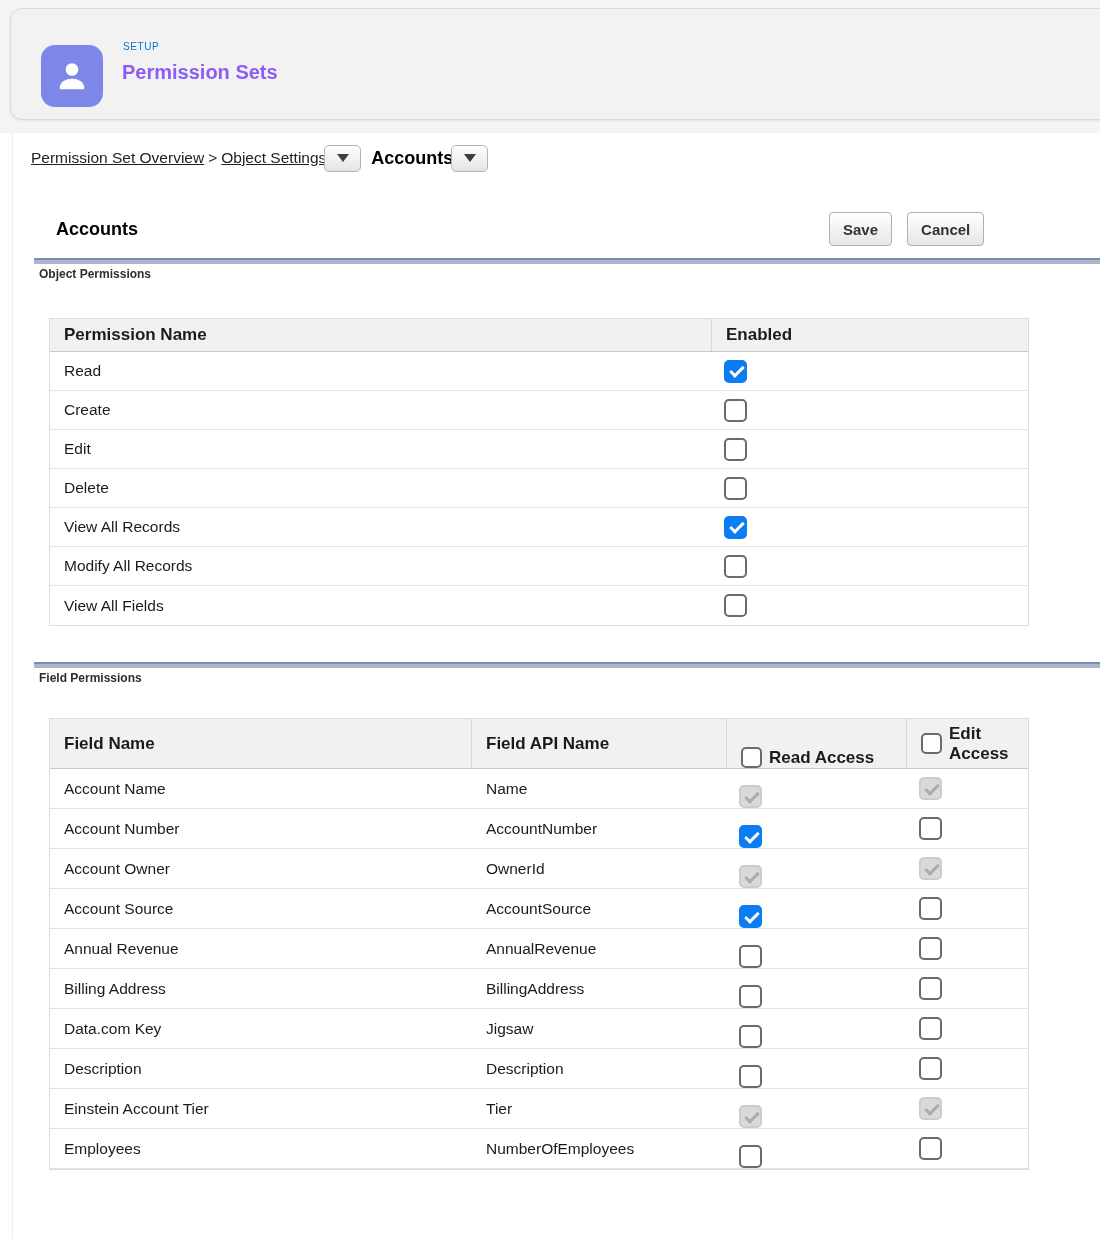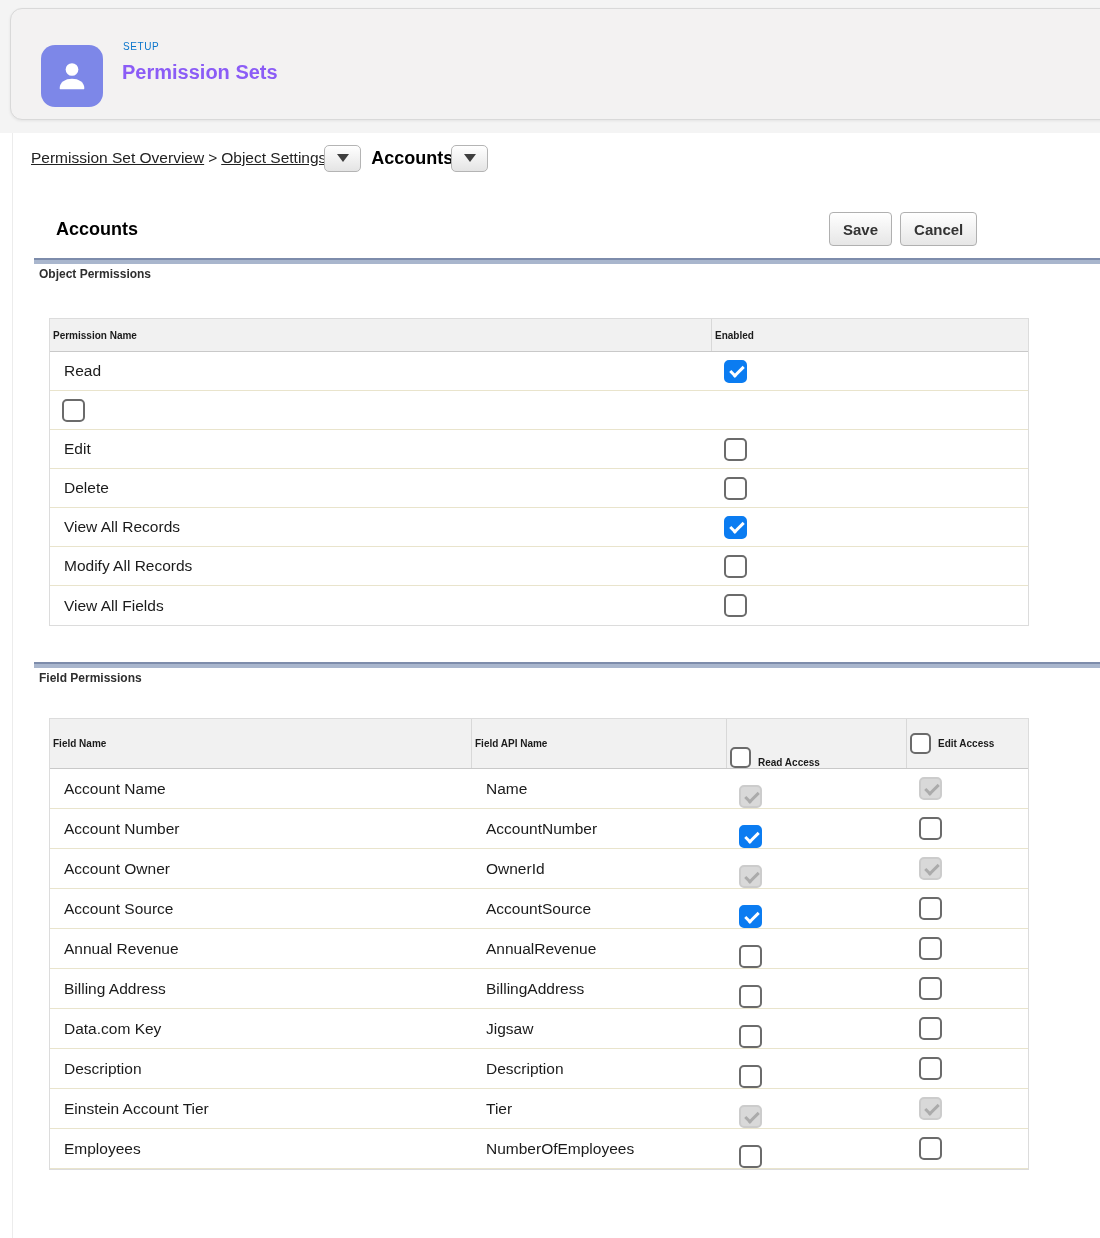"Save" .btn-group { gap: 8px -> 15px }
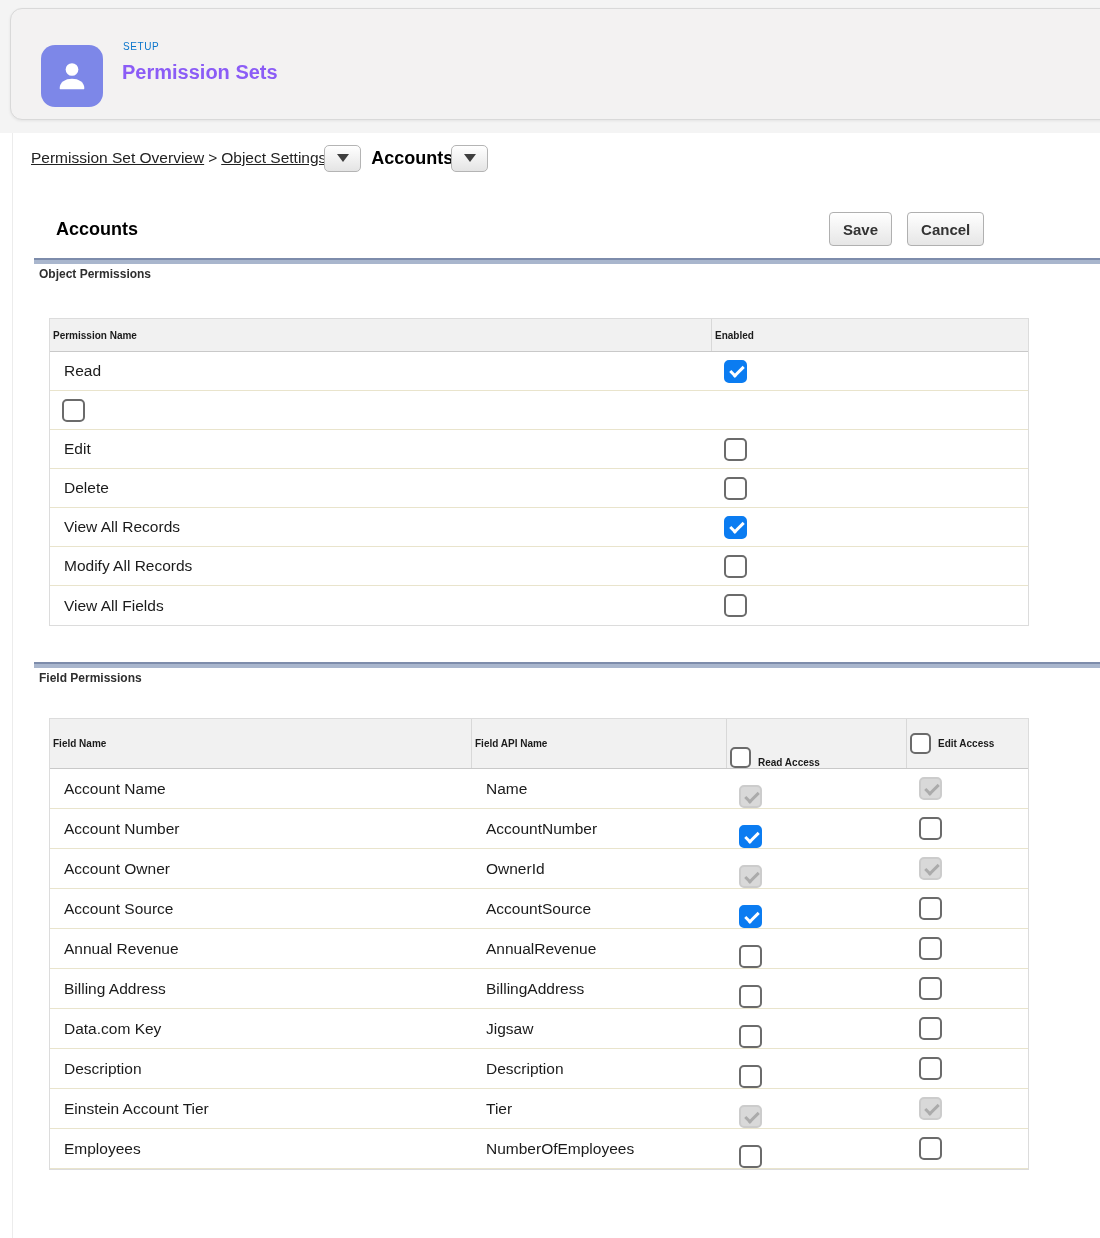"Permission Name" .h-cell { font-size: 10px -> 17px; padding-left: 3px -> 14px }
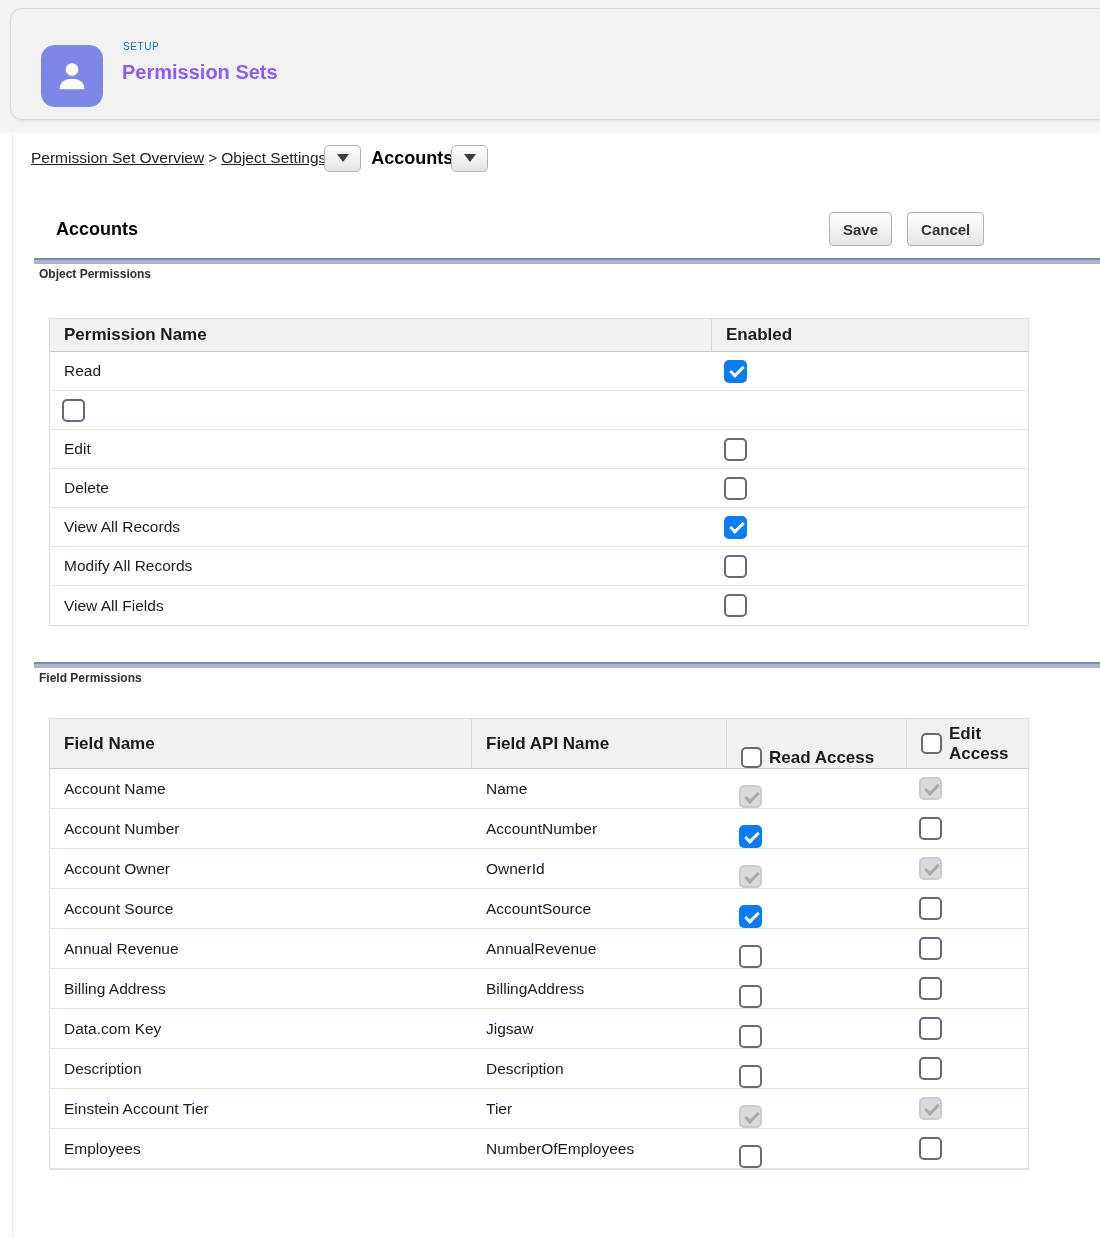"Create" div.b-cell { html: none -> <div>Create</div> }
